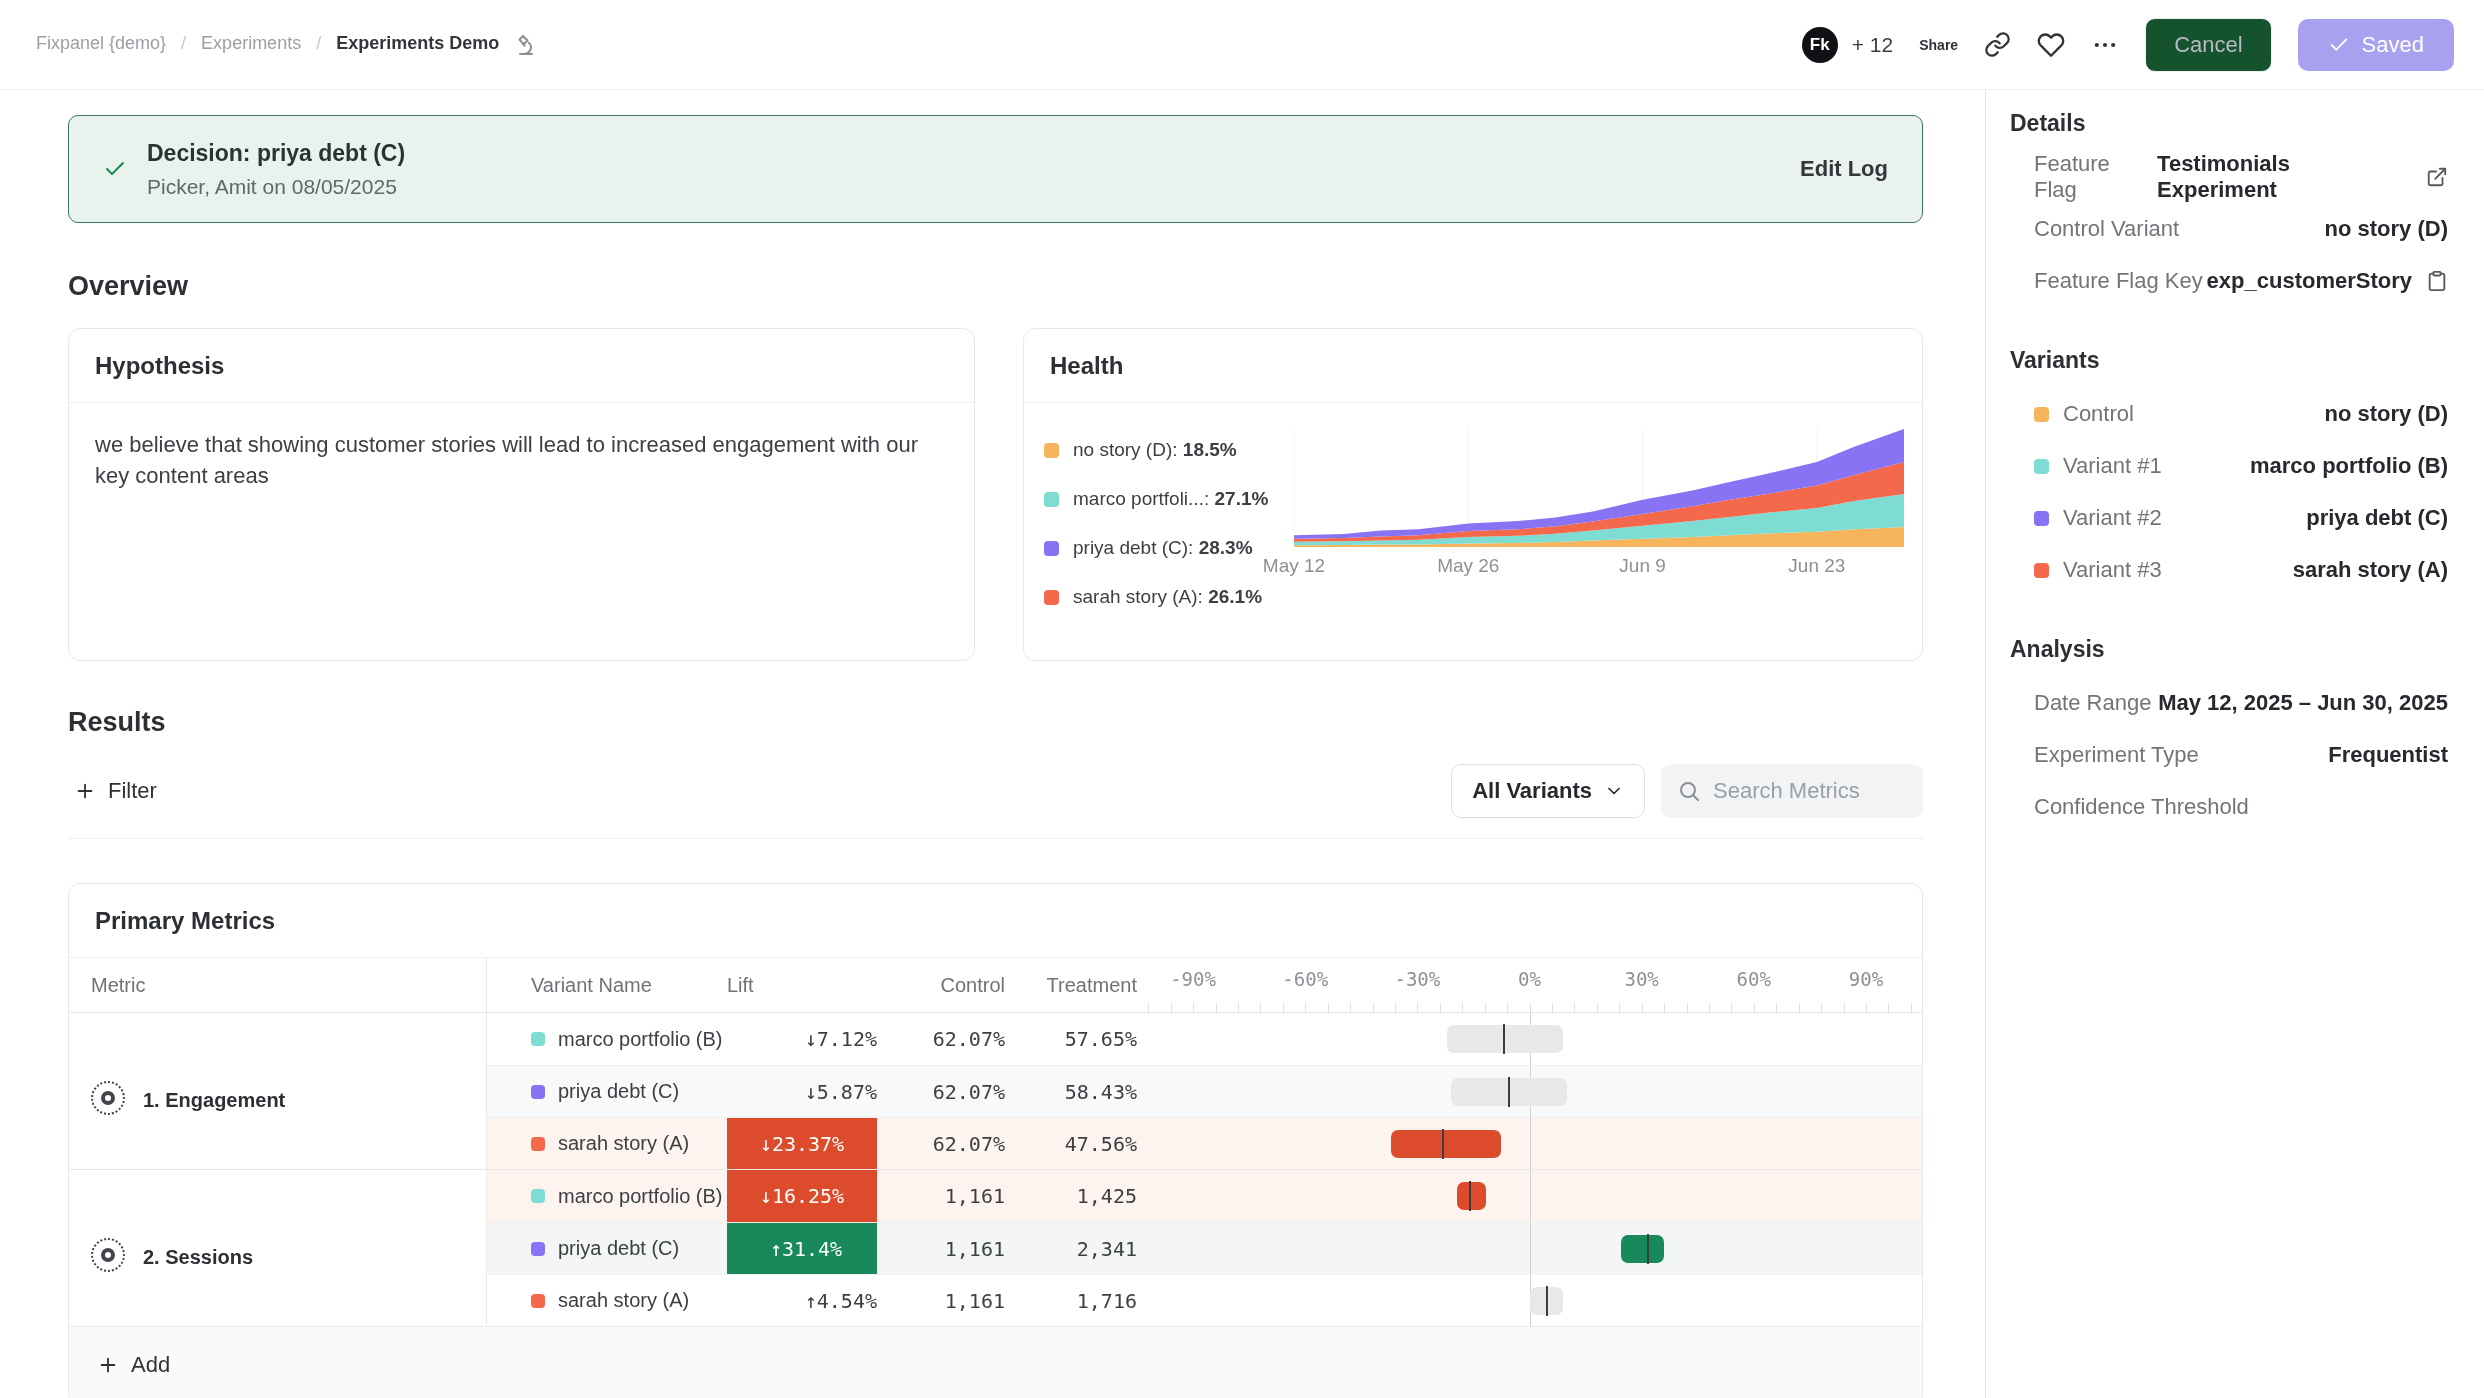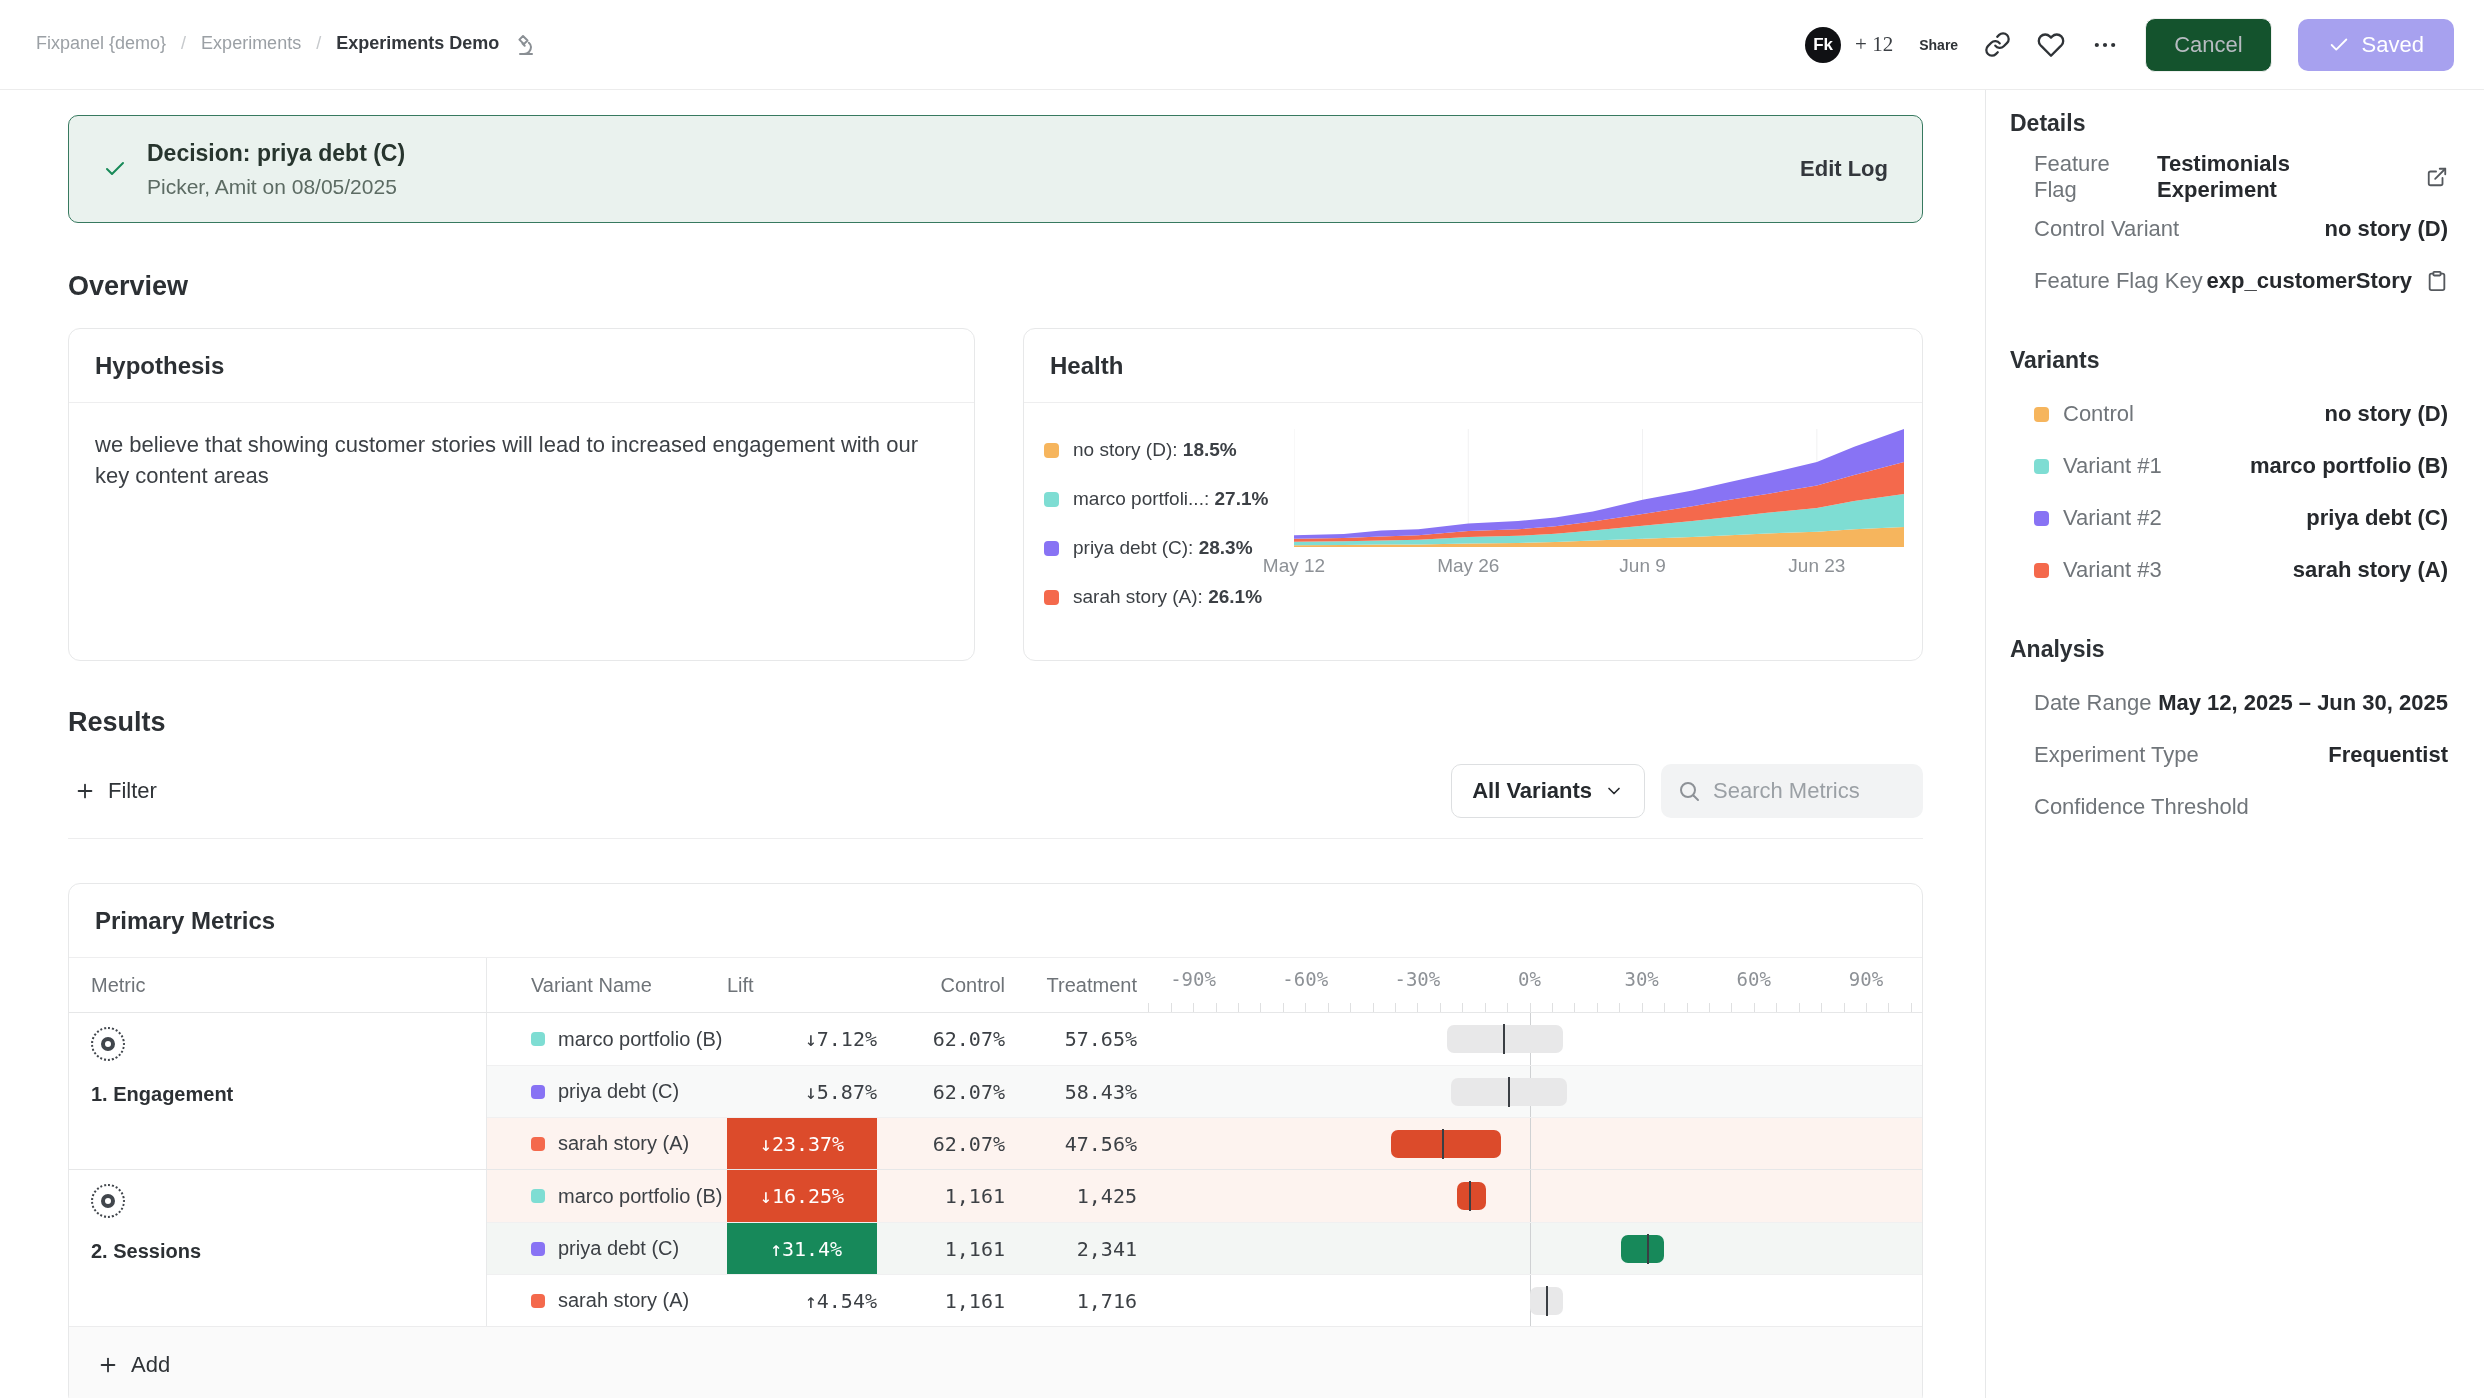"+ 12" .collab { font-family: Liberation Serif, serif -> none }
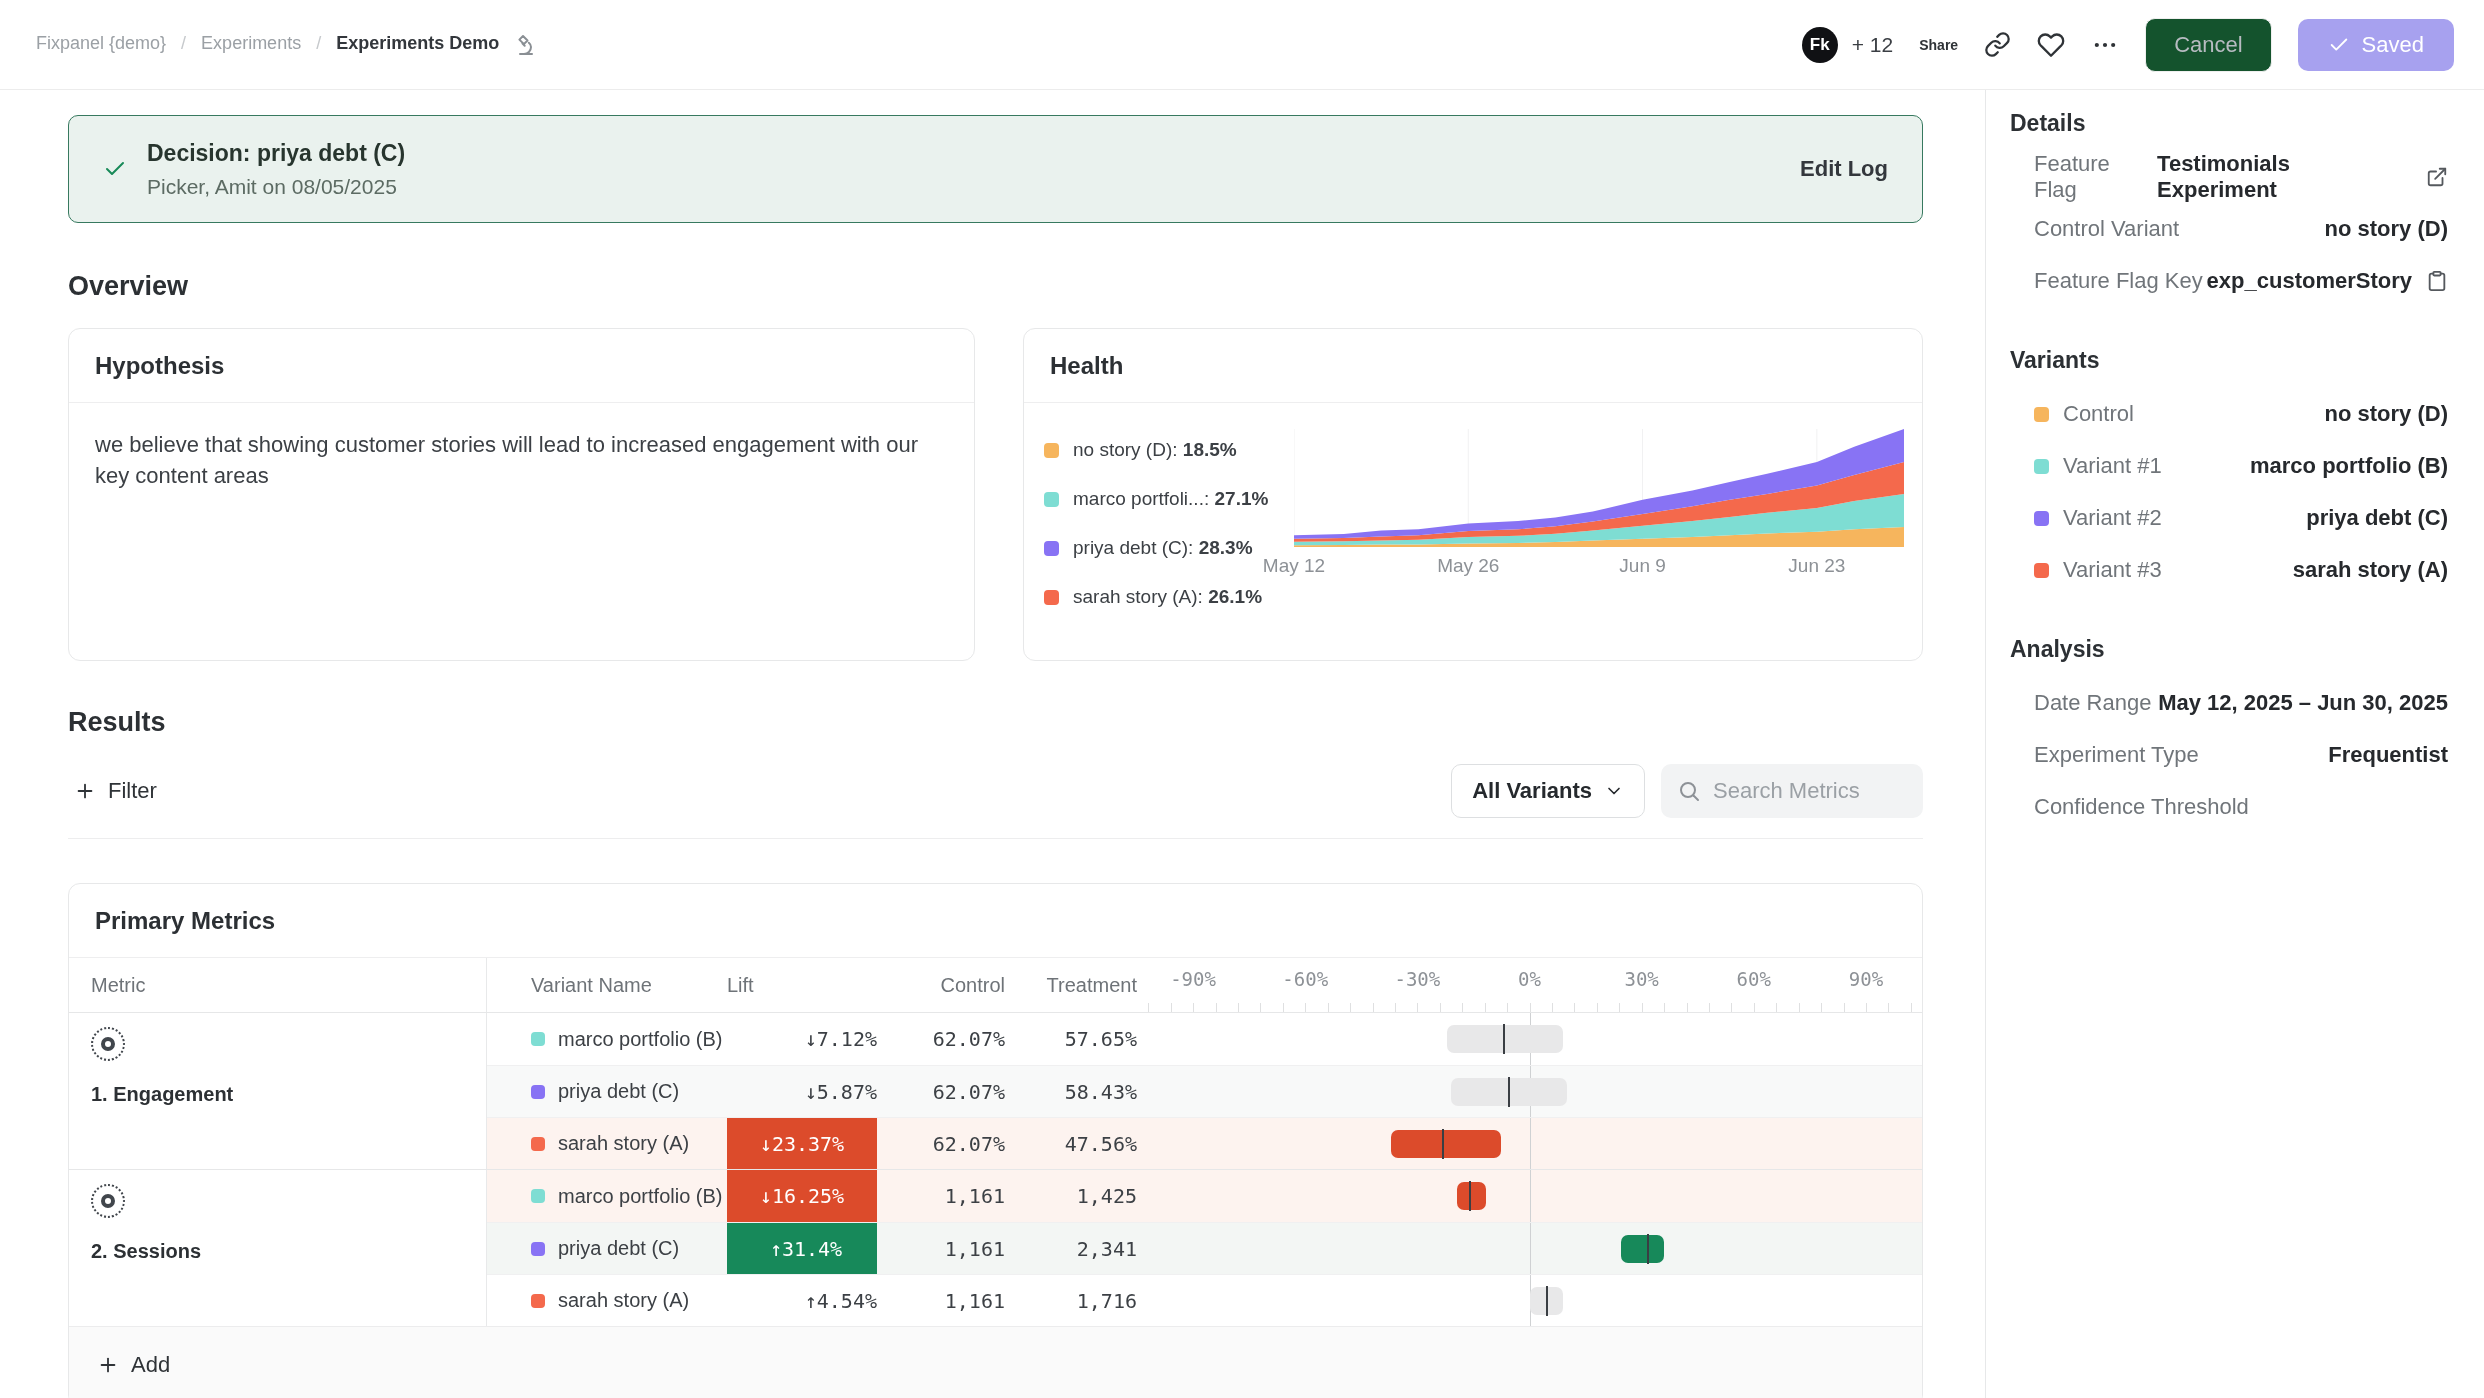"1. Engagement" .metric-cell { align-items: flex-start -> center; flex-direction: column -> none }
